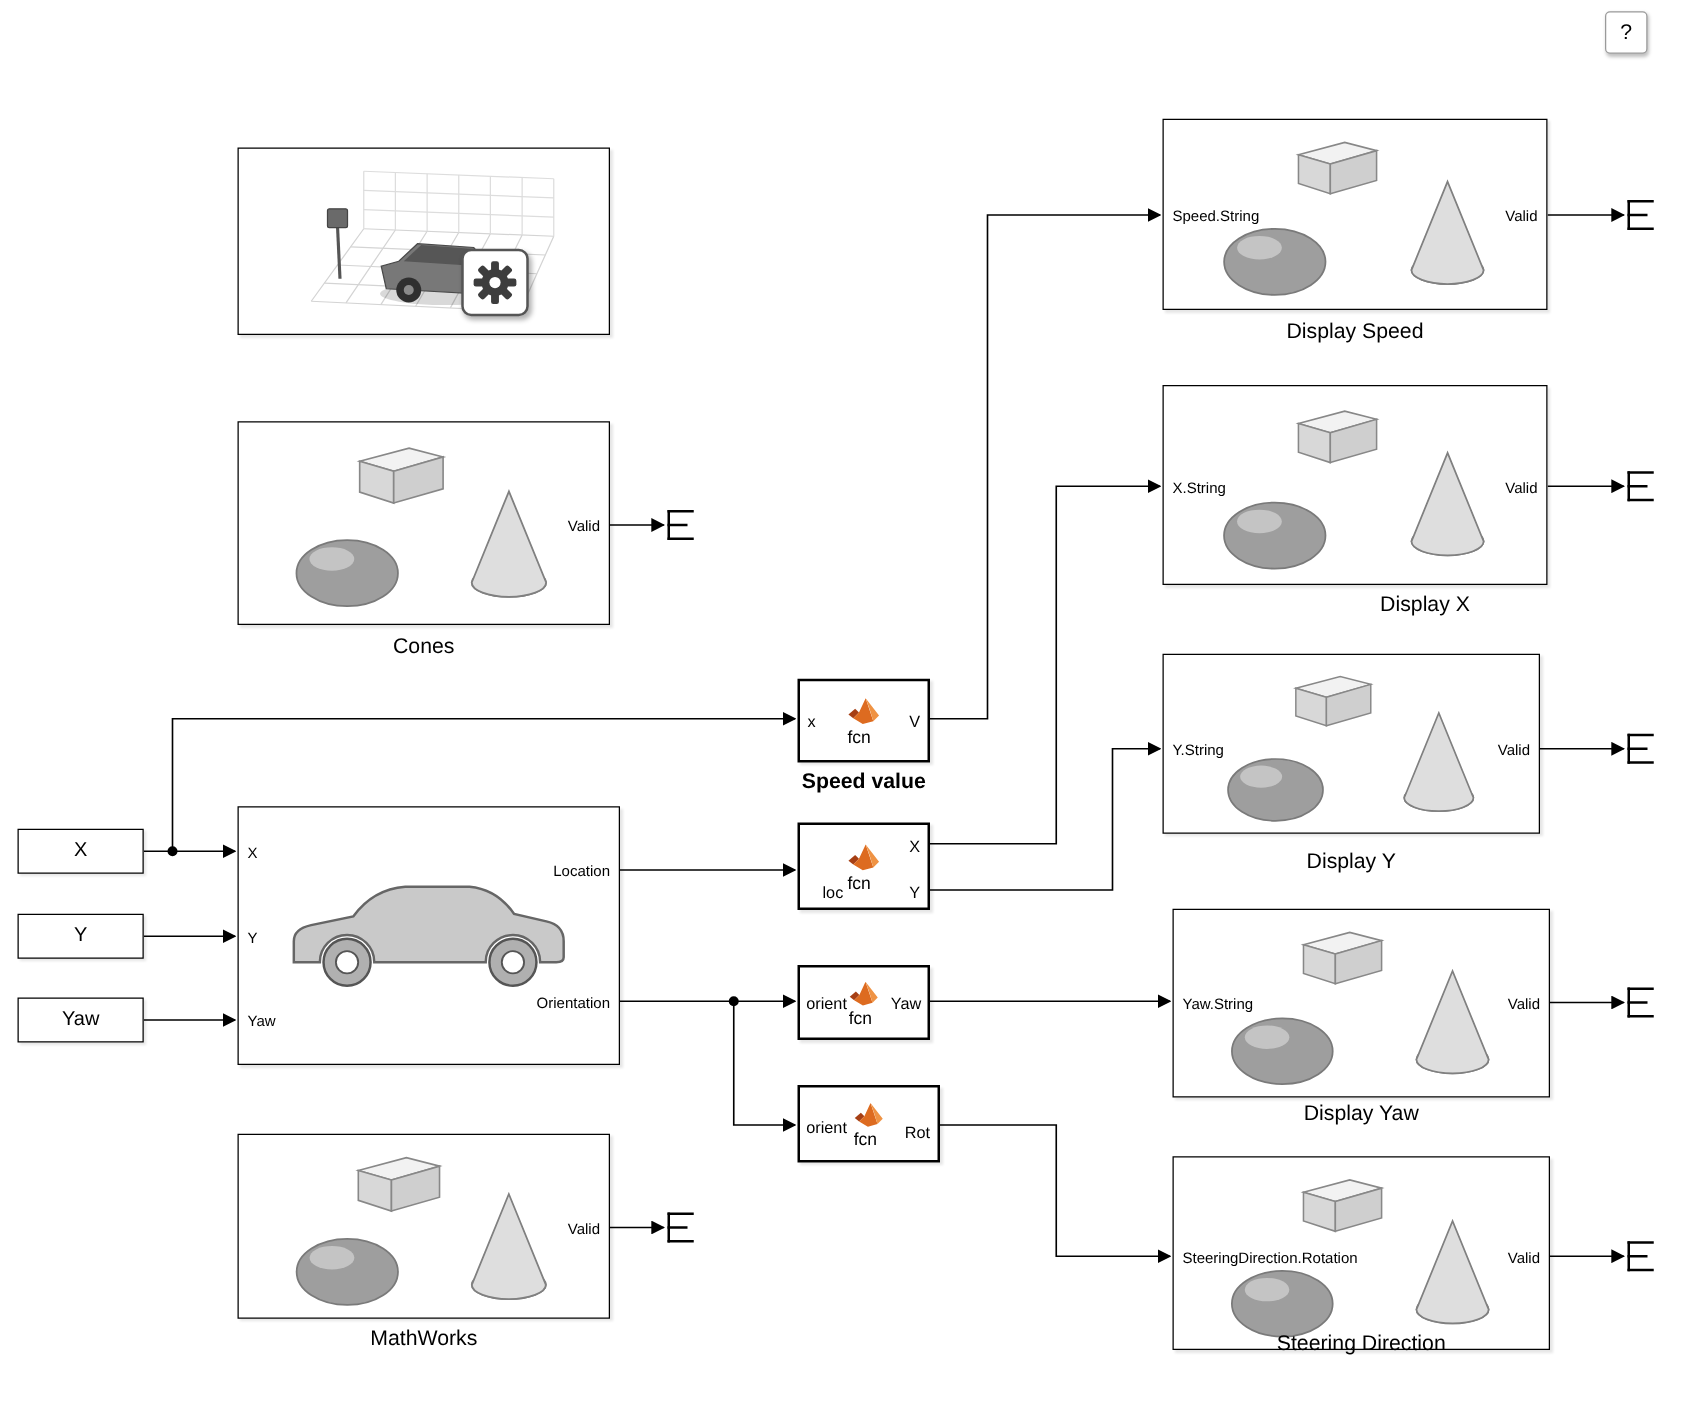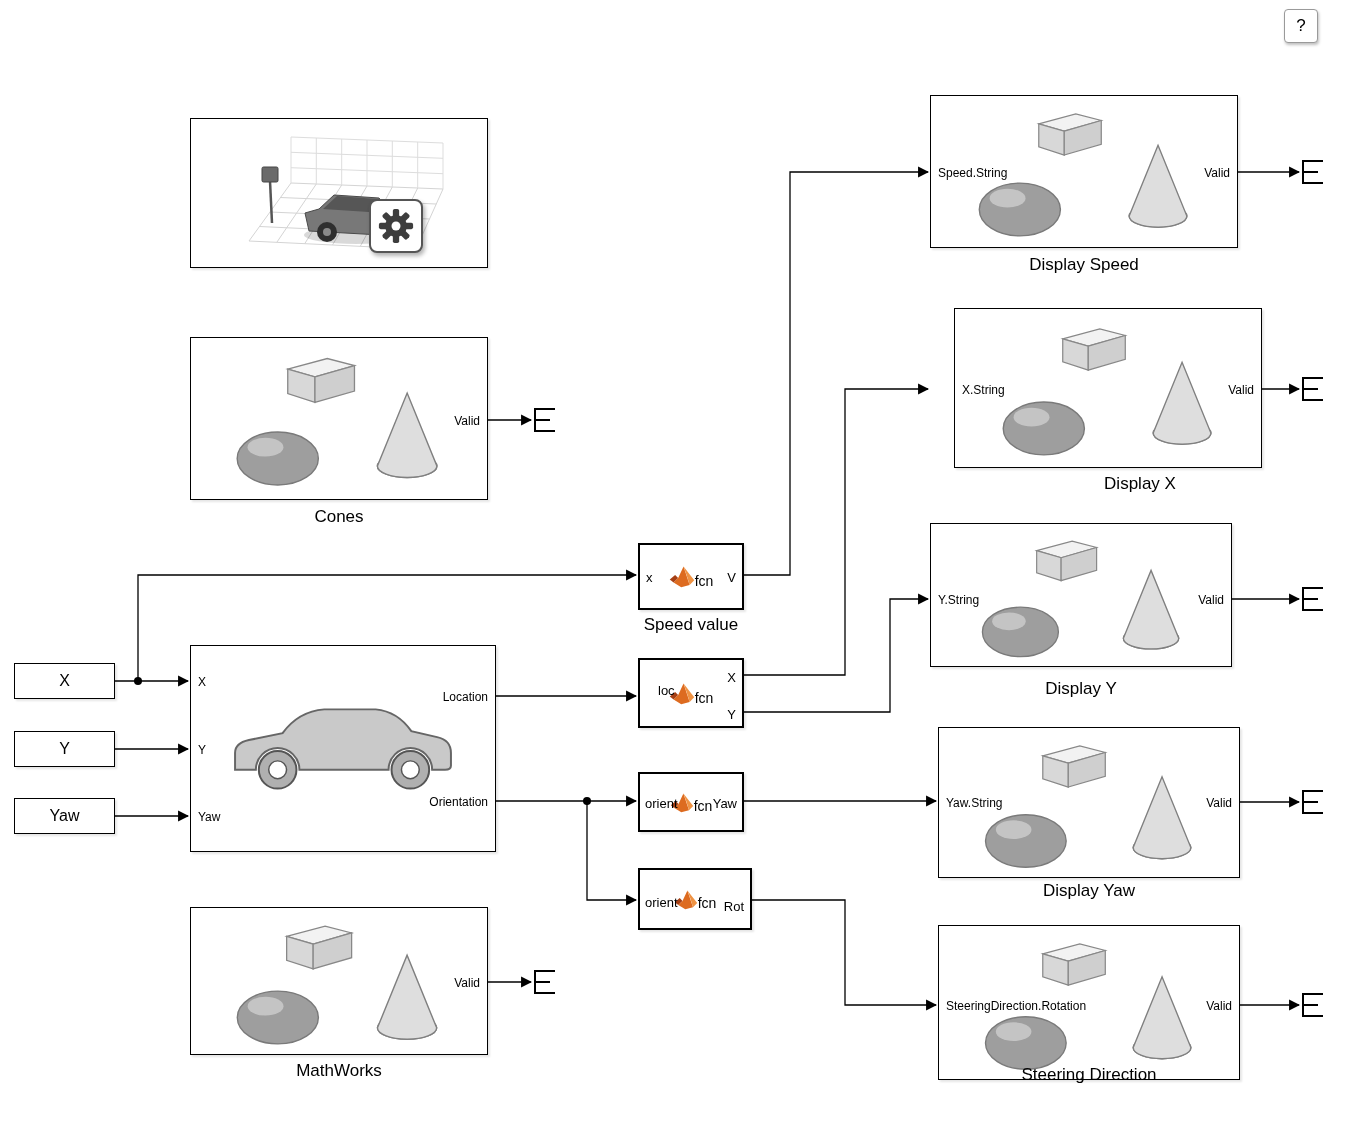"X.String" div.block { margin-left: 24px -> none }
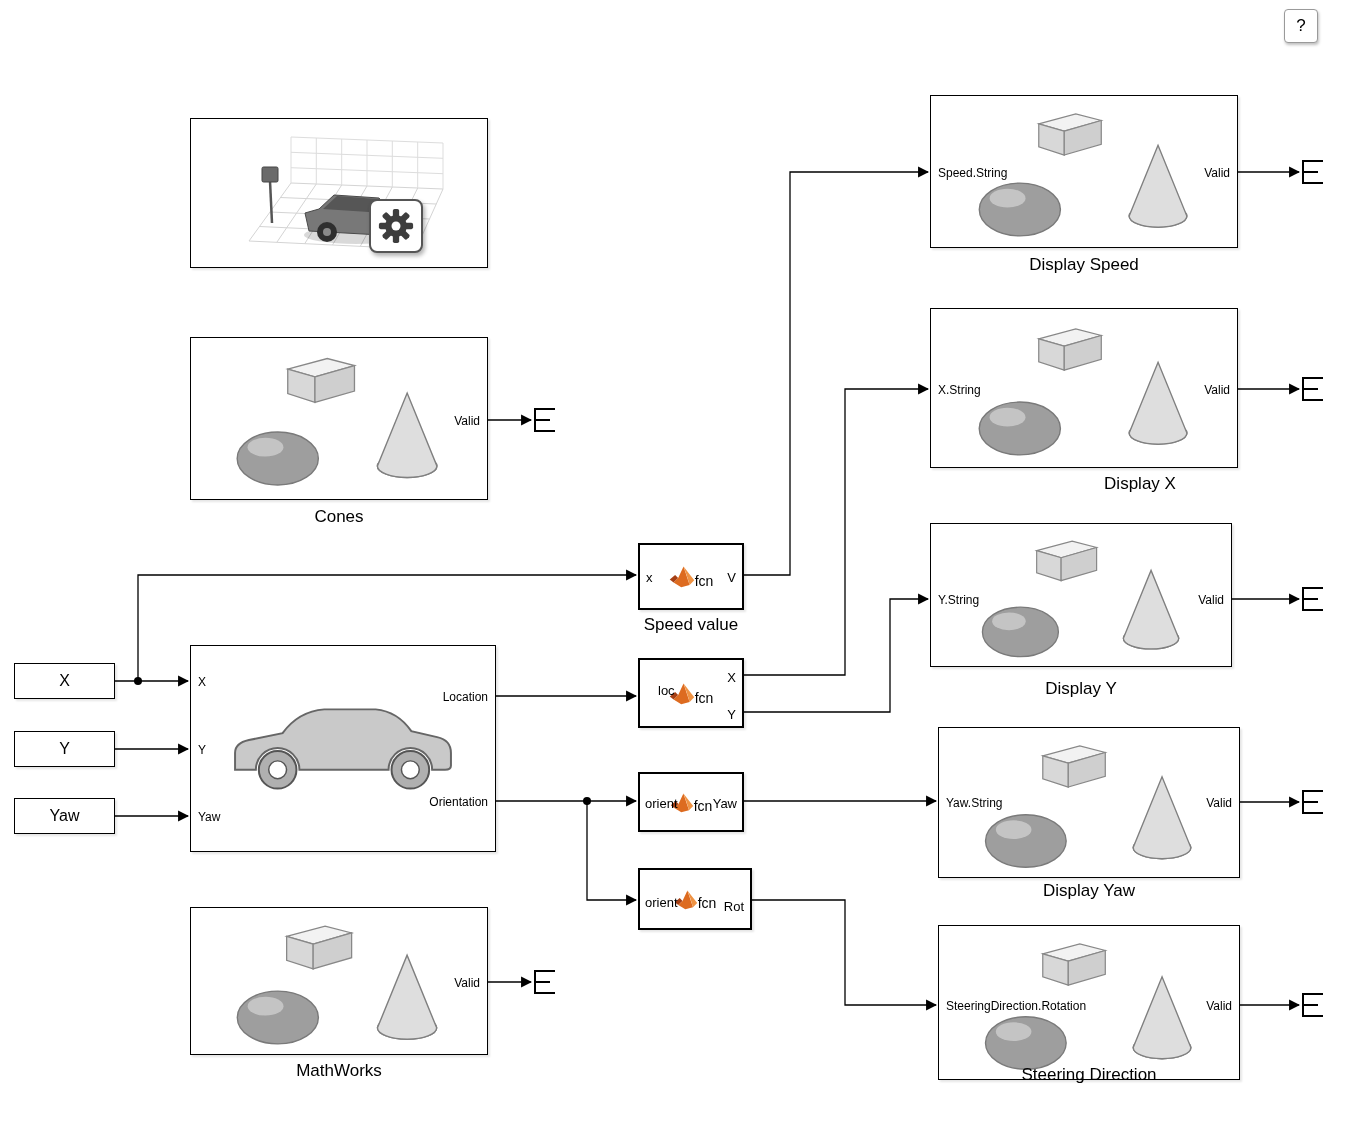"fcn" .fcn-center { align-items: flex-end -> flex-start; flex-direction: row -> column }
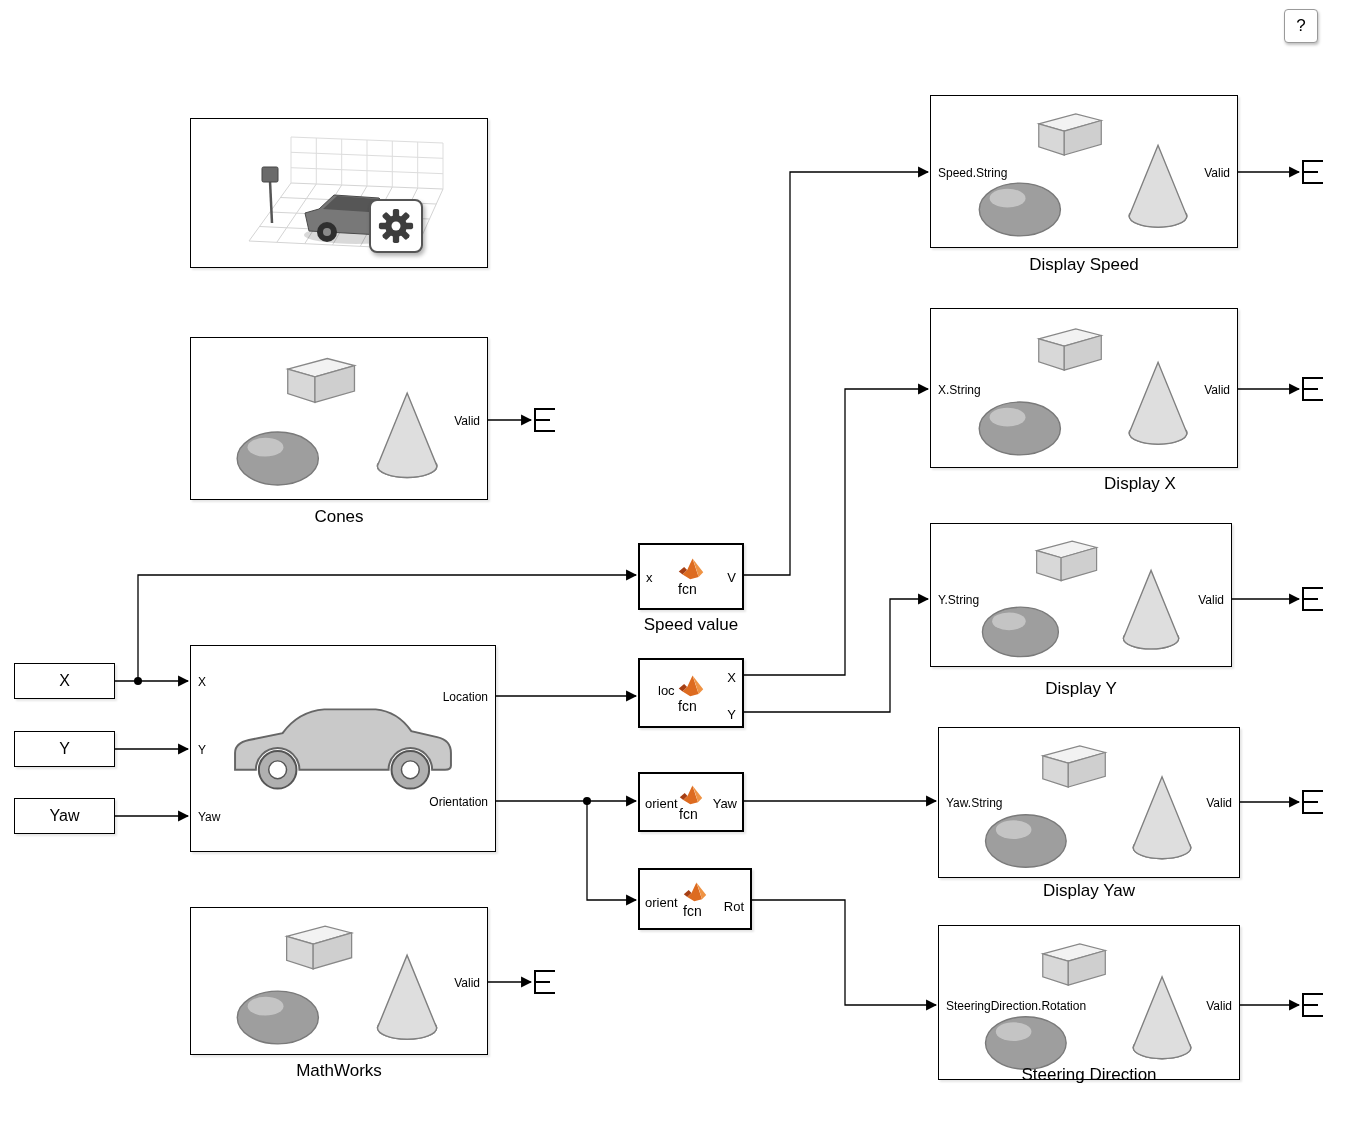"Speed value" div.caption { font-weight: none -> bold }
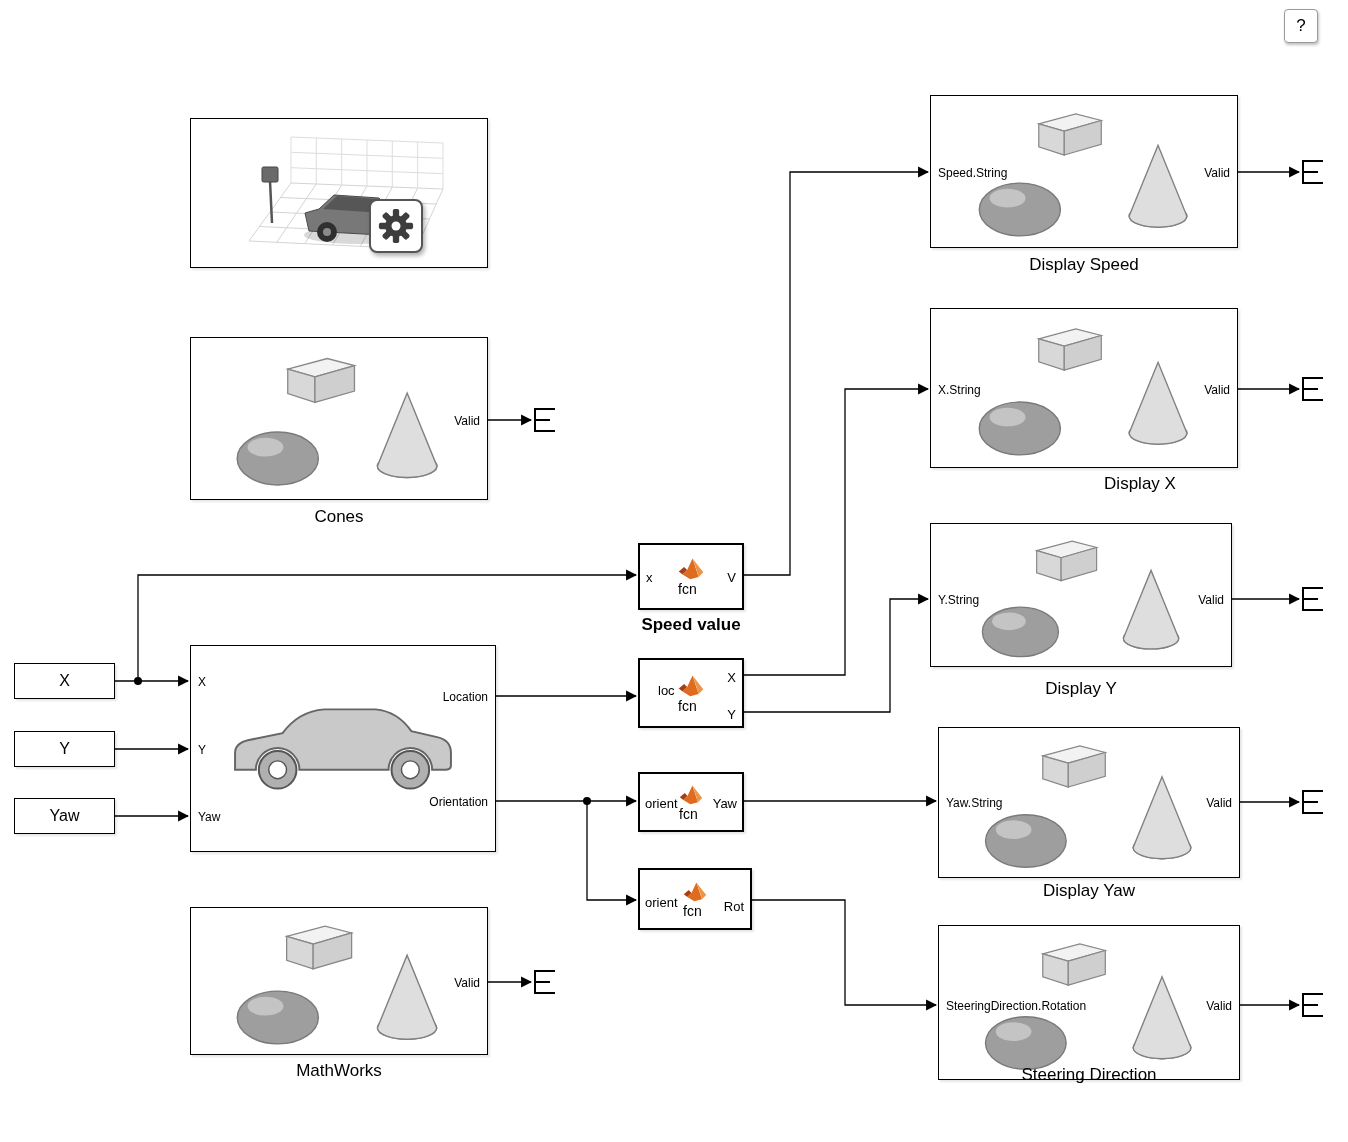"loc" span.plabel { top: 30px -> 54px }
